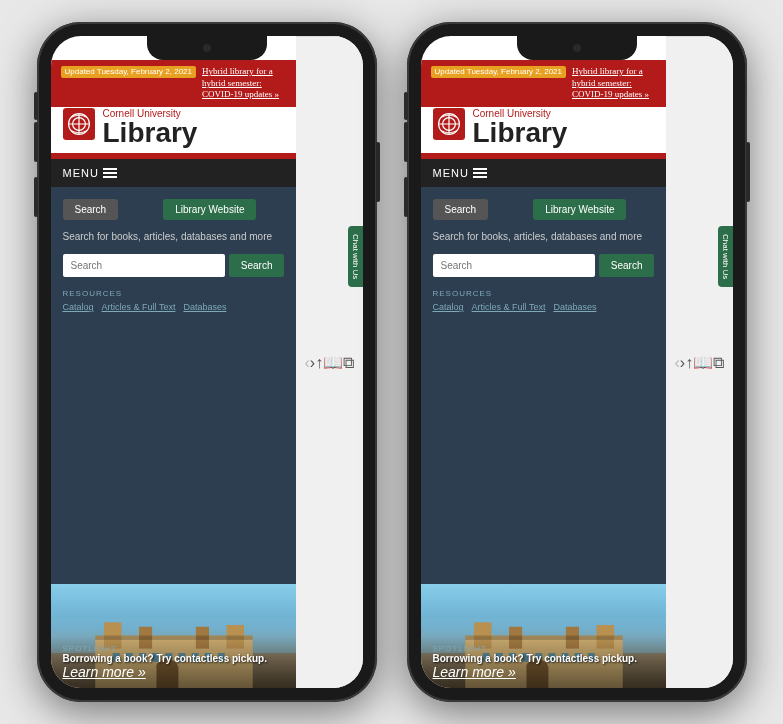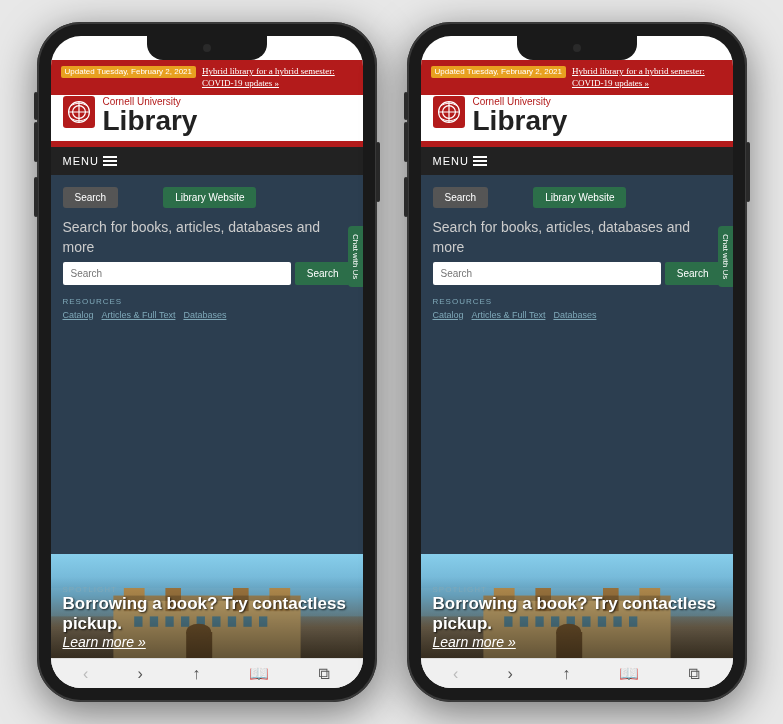"Updated Tuesday, February 2, 2021" .phone-screen { flex-direction: column -> row }
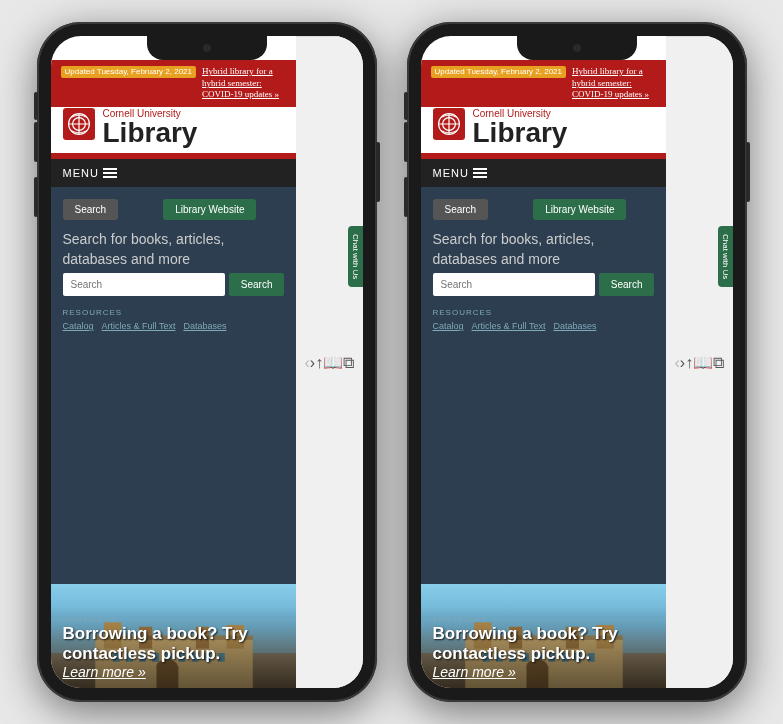"Search for books, articles, databases" .search-description { font-size: 14px -> 10px; margin-bottom: 4px -> 10px }
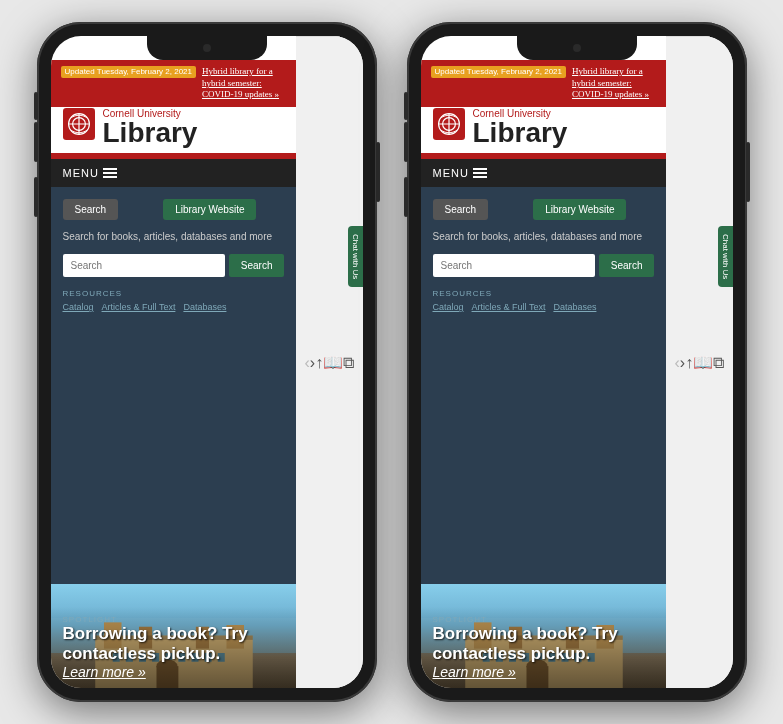"Borrowing a book? Try contactless" .spotlight-text { font-size: 17px -> 10px }
